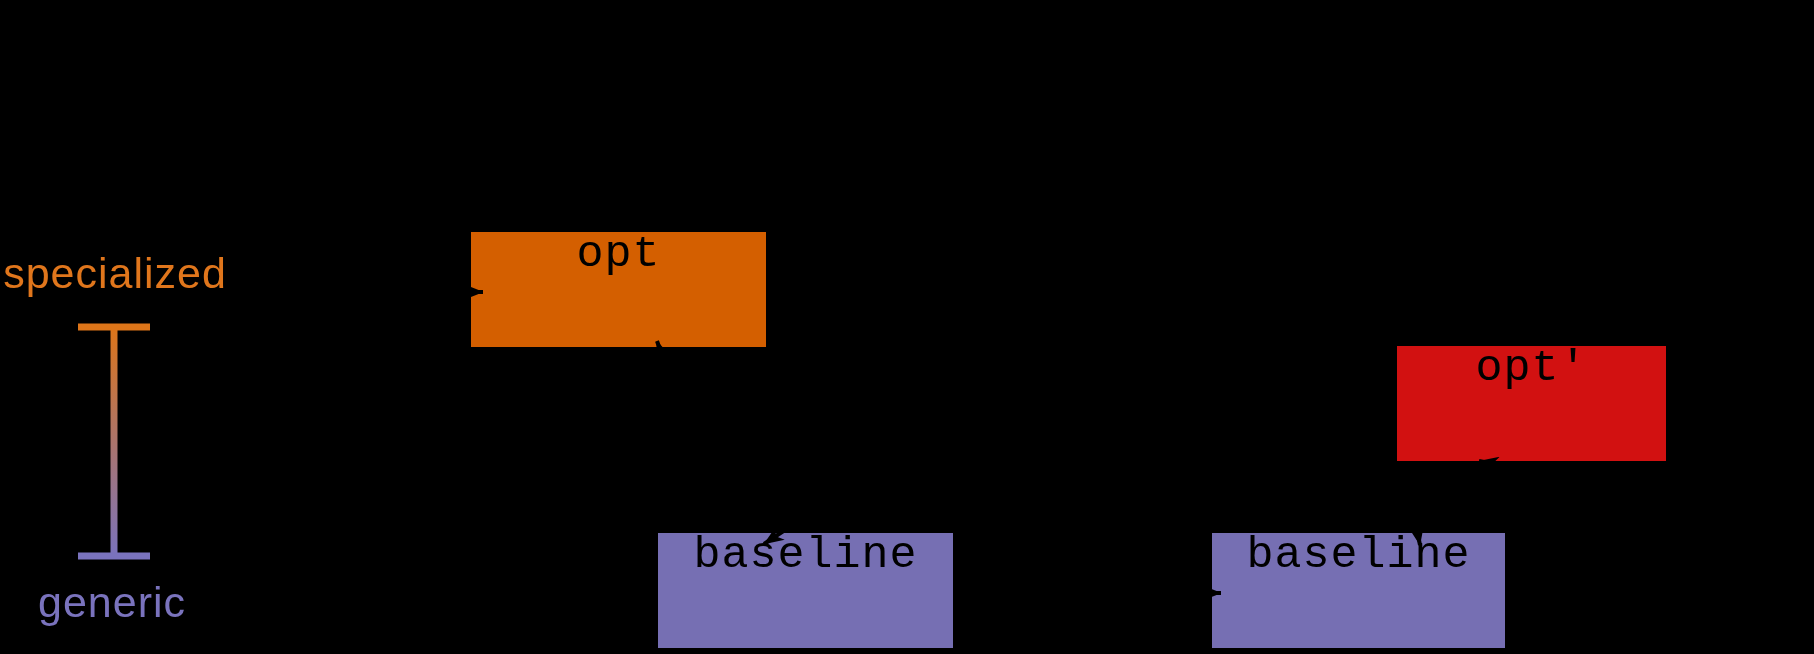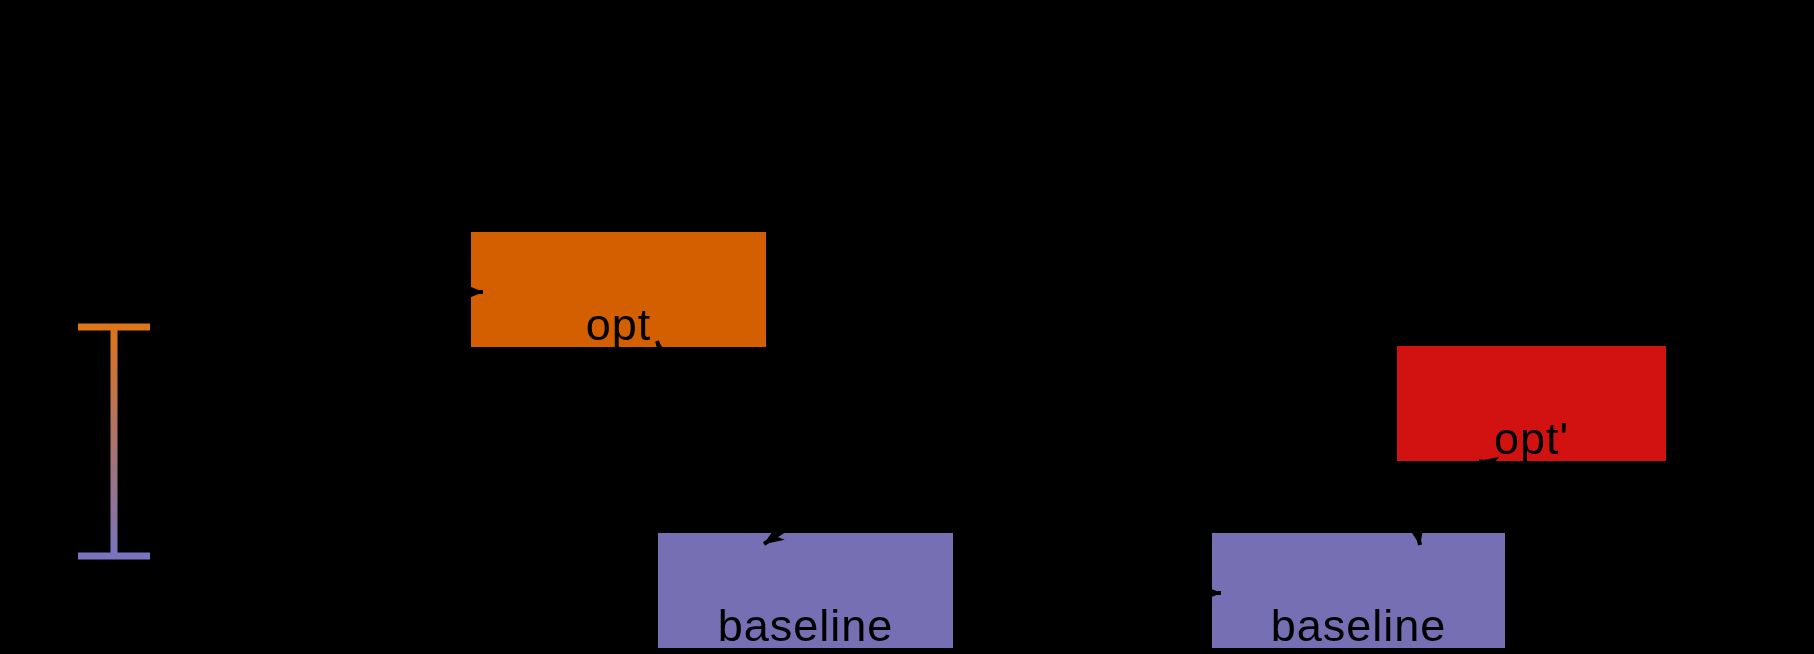"specialized" div.legend-label { html: none -> <div>specialized</div> }
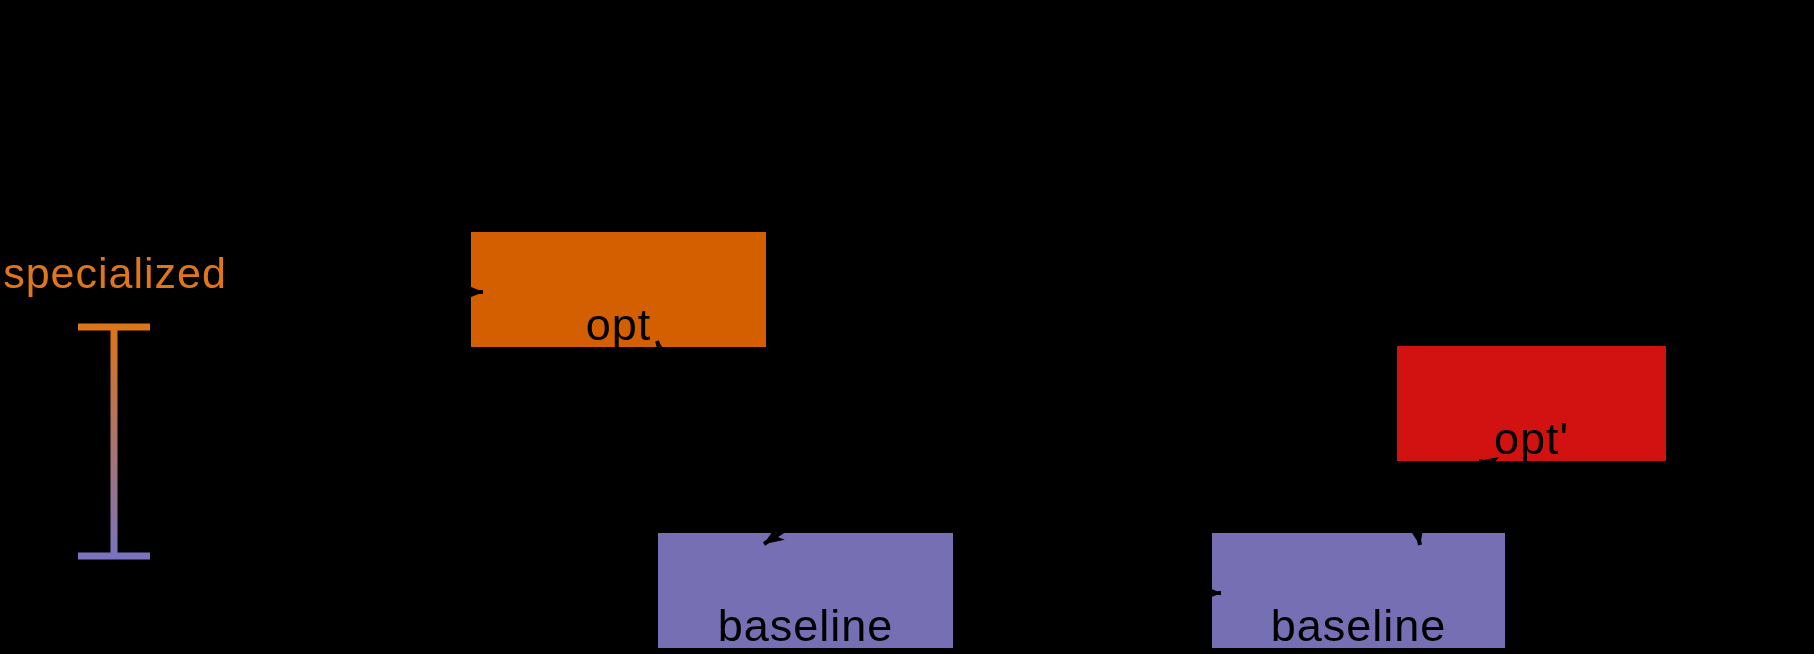"opt" .node { align-items: flex-end -> flex-start; font-family: none -> Liberation Mono, monospace }
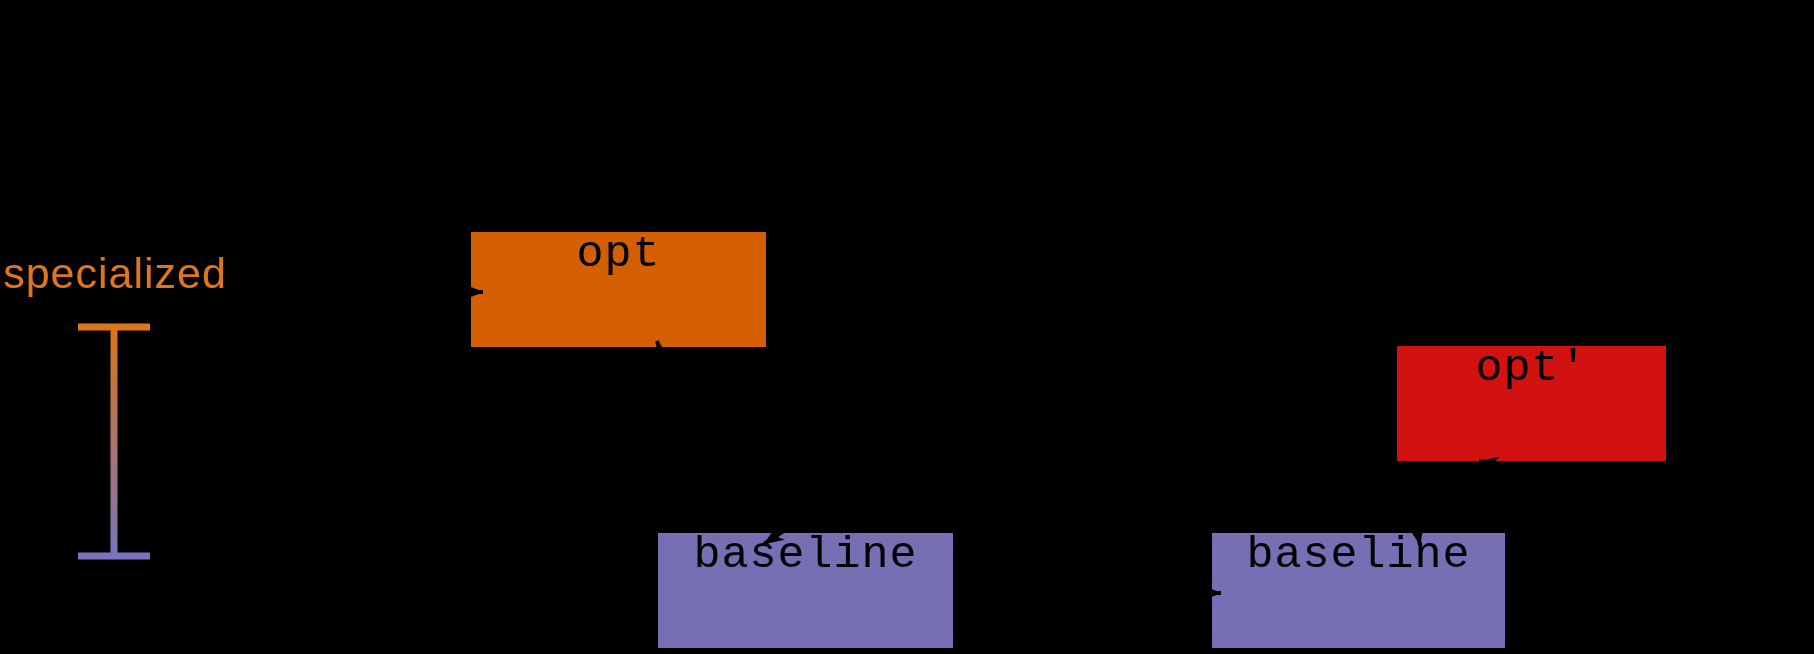"generic" div.legend-label { html: none -> <div>generic</div> }
